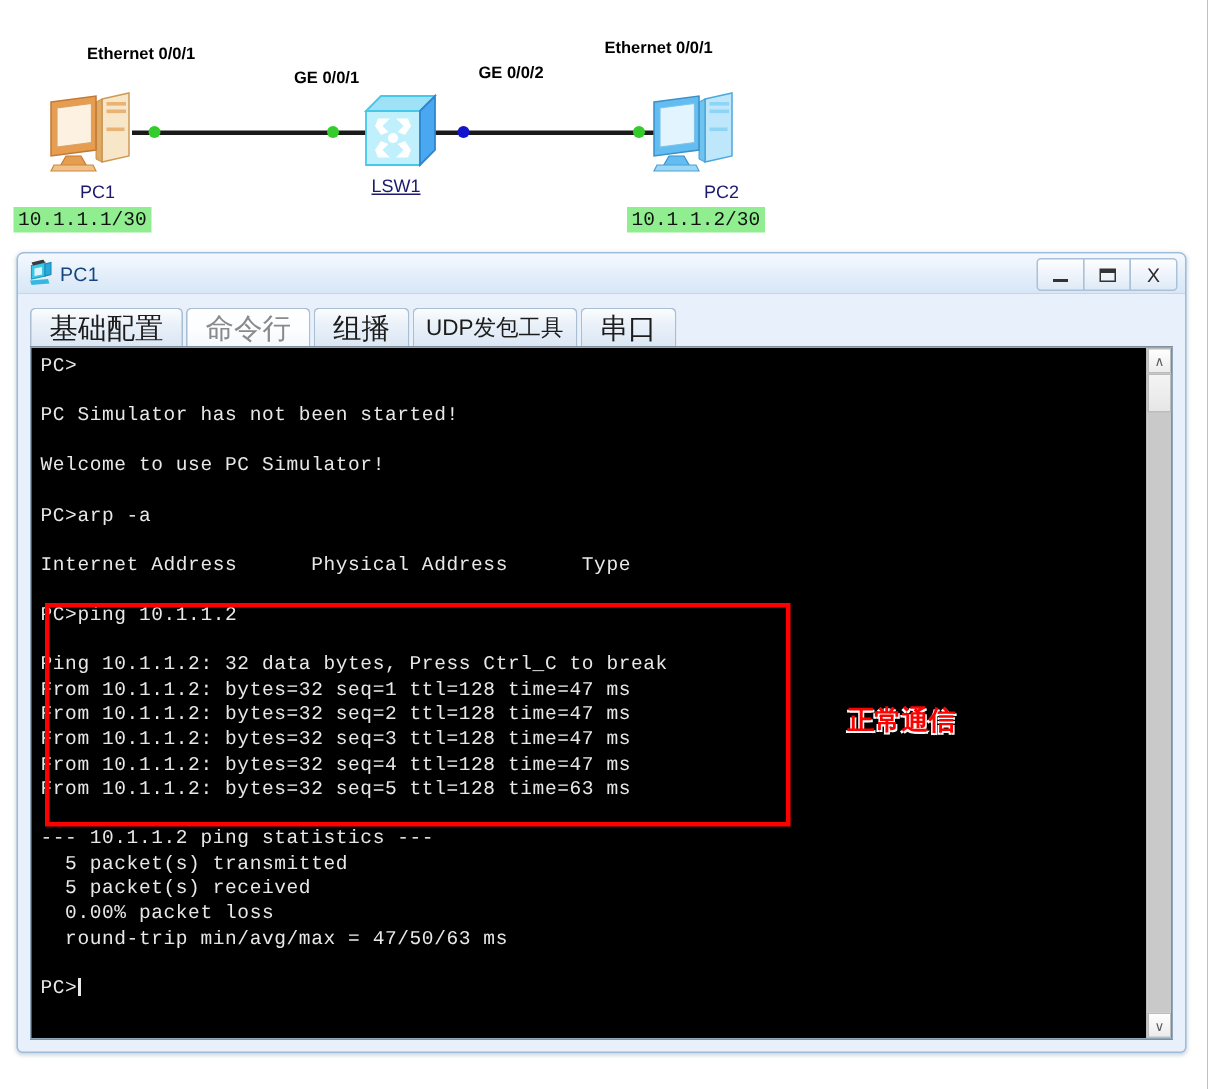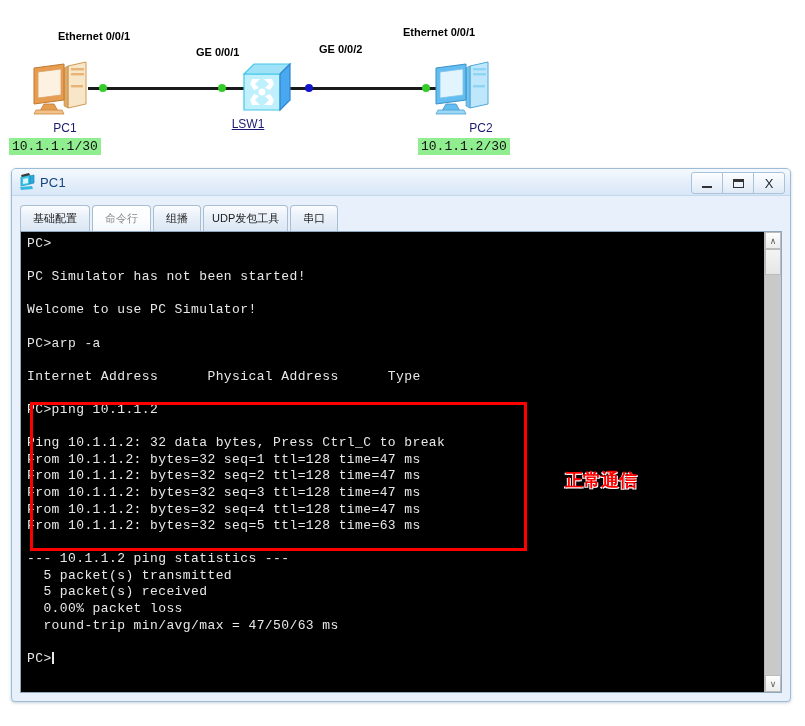"LSW1" div.node-label { left: 222px -> 238px }
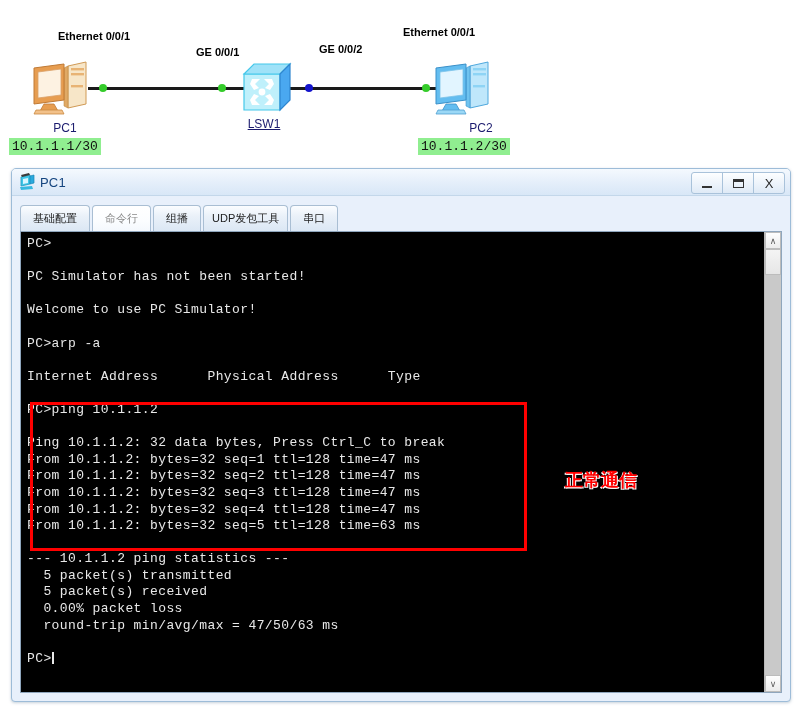"基础配置" .tab { font-size: 11px -> 19px }
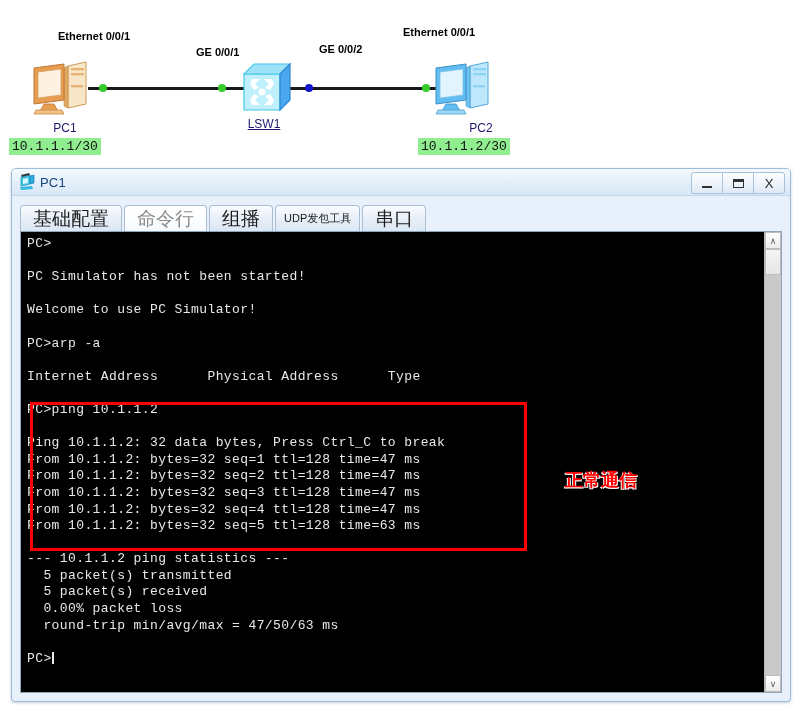"UDP发包工具" .tab.small-text { font-size: 11px -> 15px }
